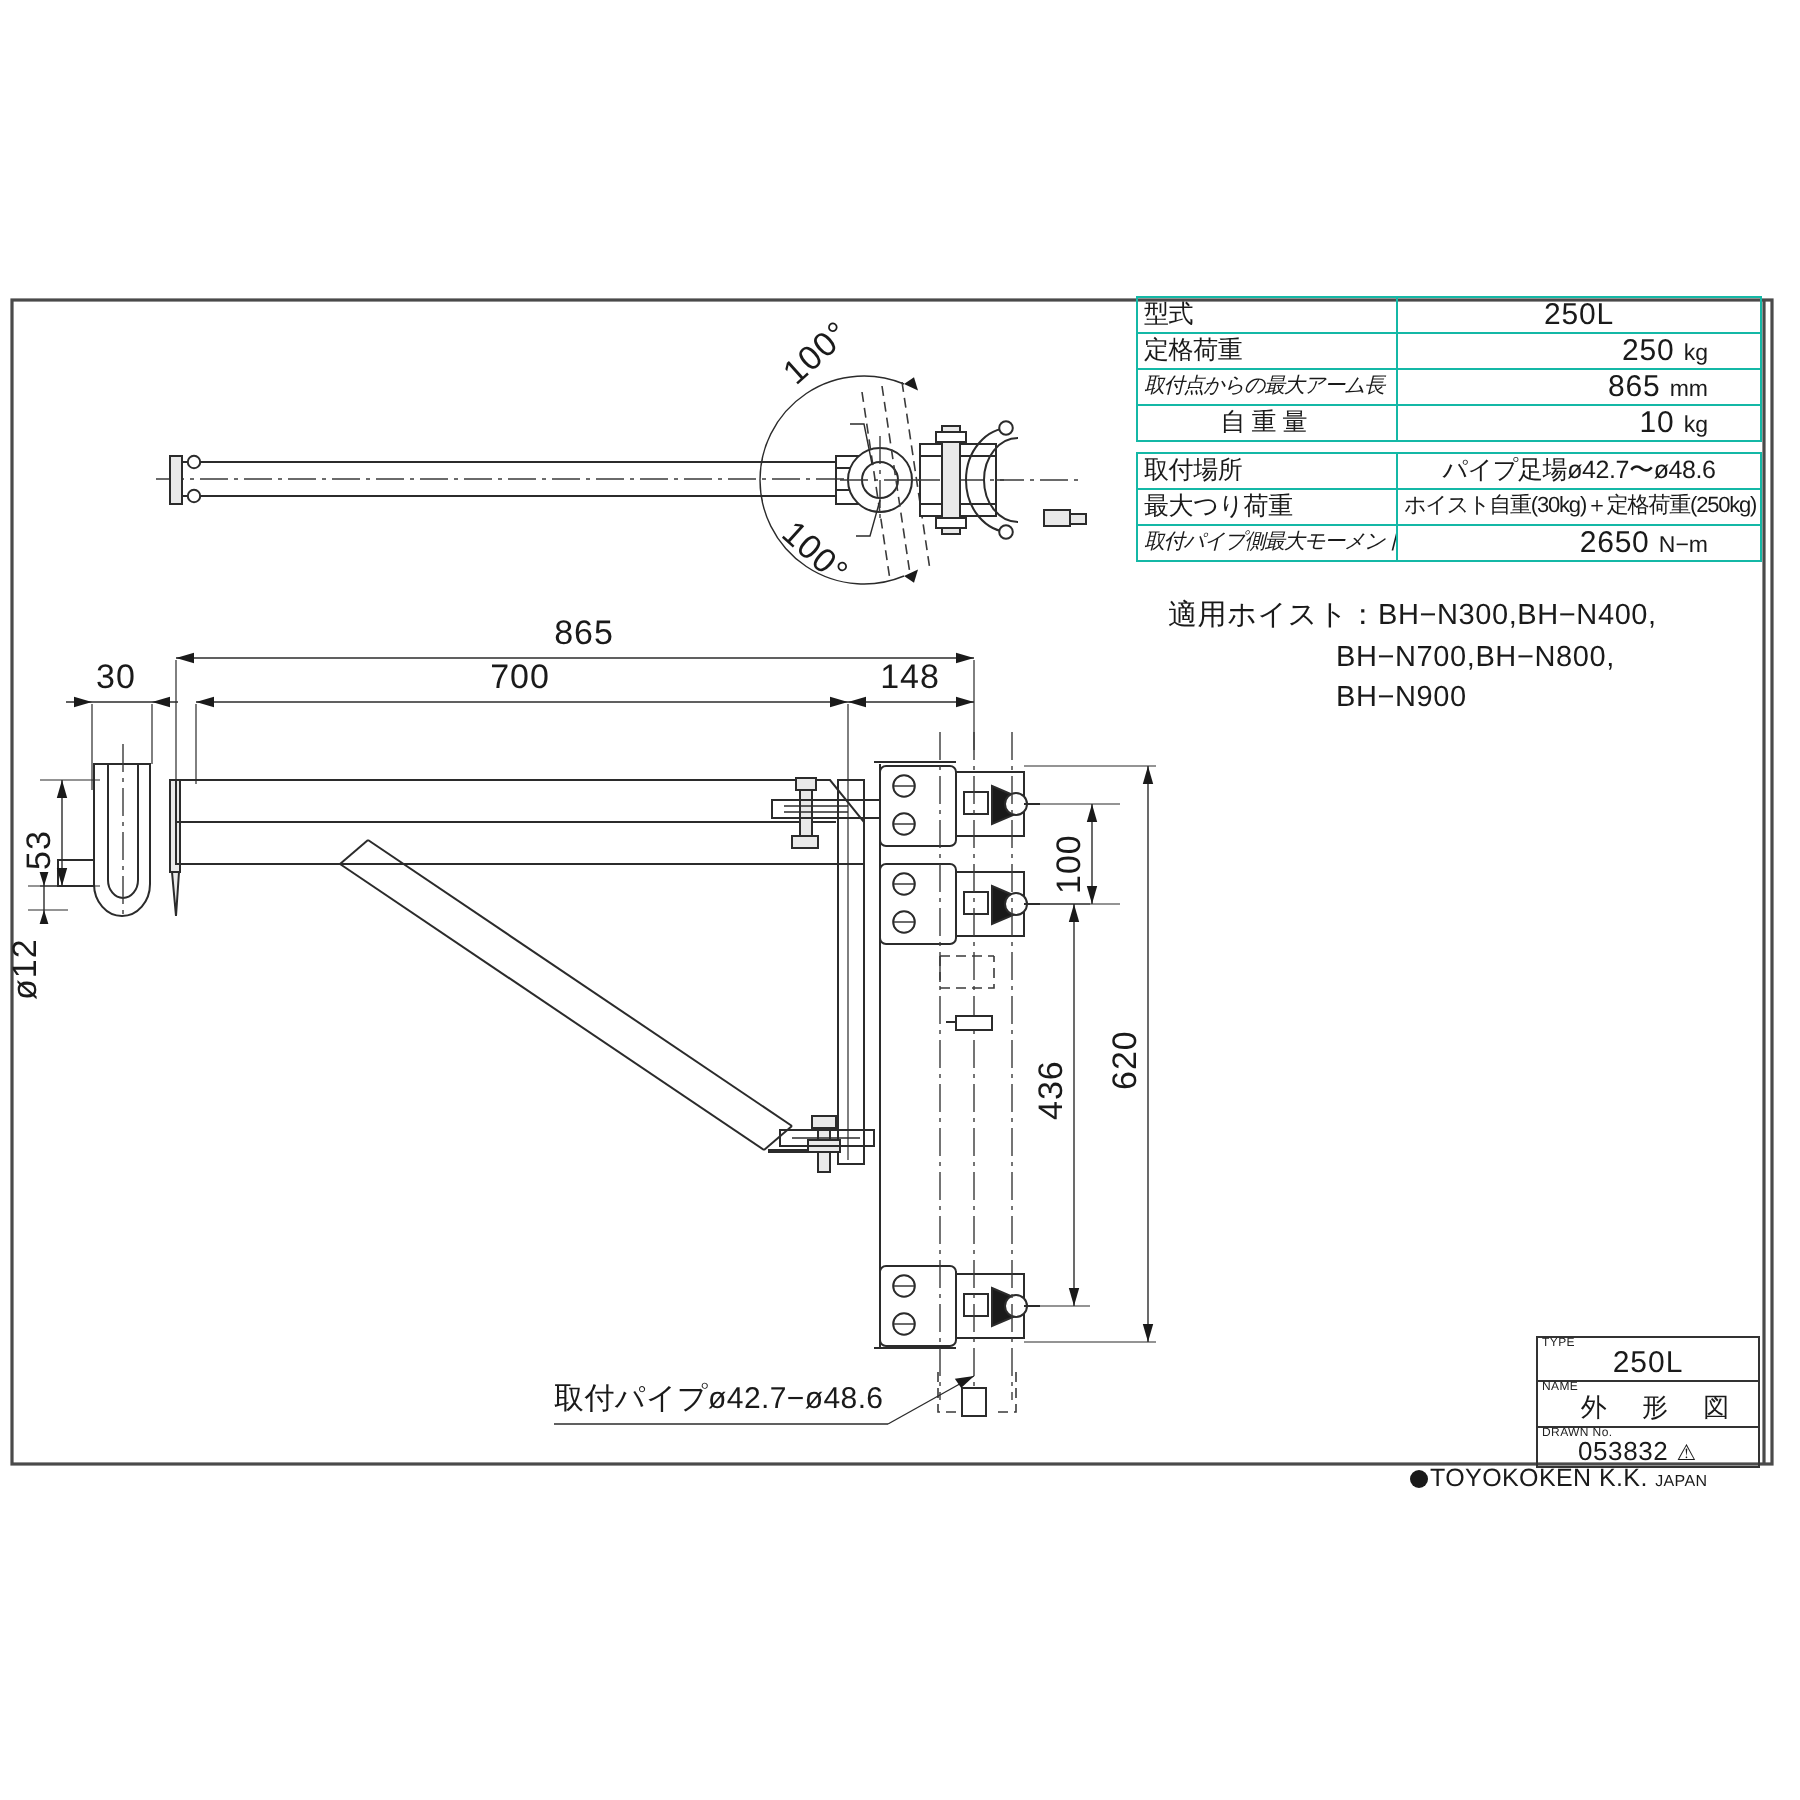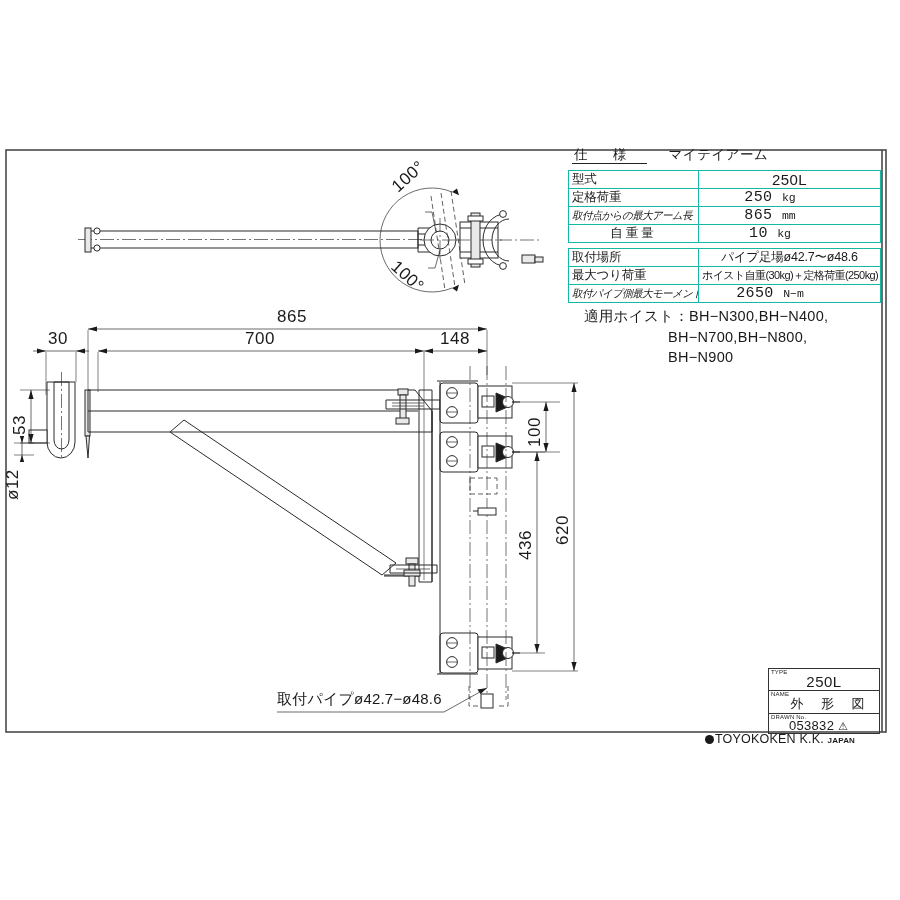"仕 様" div.spec-title { html: <div> <span>仕 様</span> <span>マイテイアーム</span> </div> -> none }
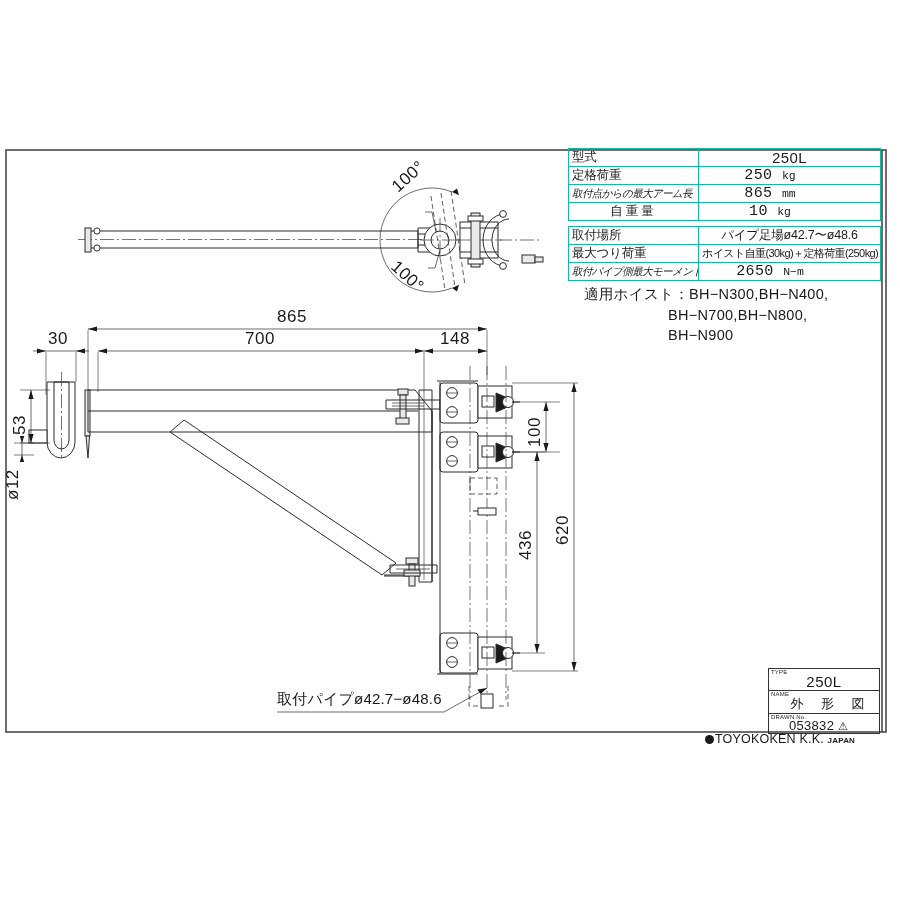"250 kg" #spec td.v.vr { font-family: Liberation Mono, monospace -> none; padding-right: 42px -> 26px; text-align: center -> right }
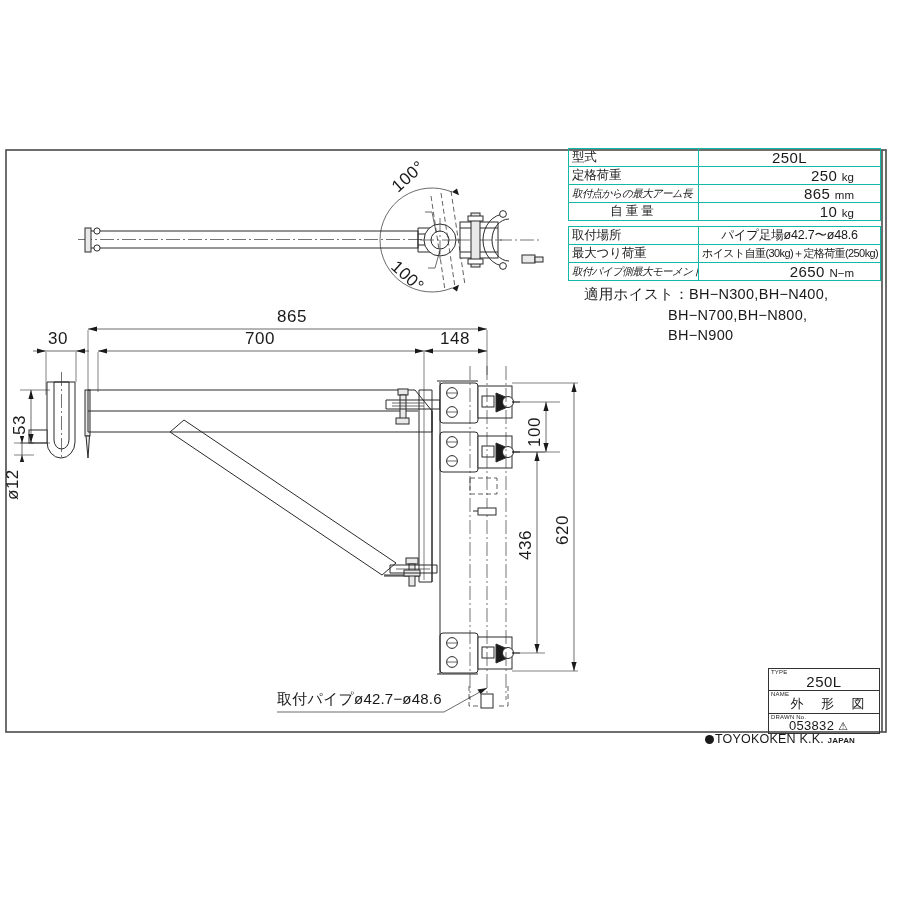"適用ホイスト：BH−N300,BH−N400," #spec .hoist { margin-top: 3px -> 17px }
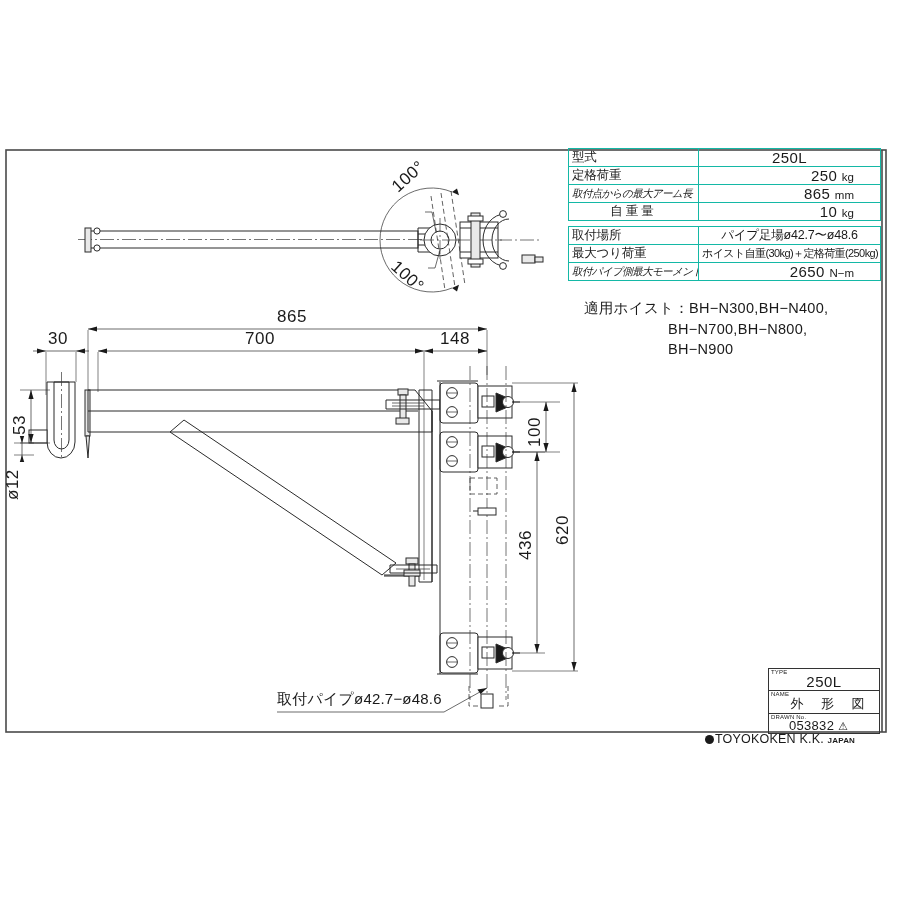"JAPAN" #logo .jp { font-weight: bold -> none }
